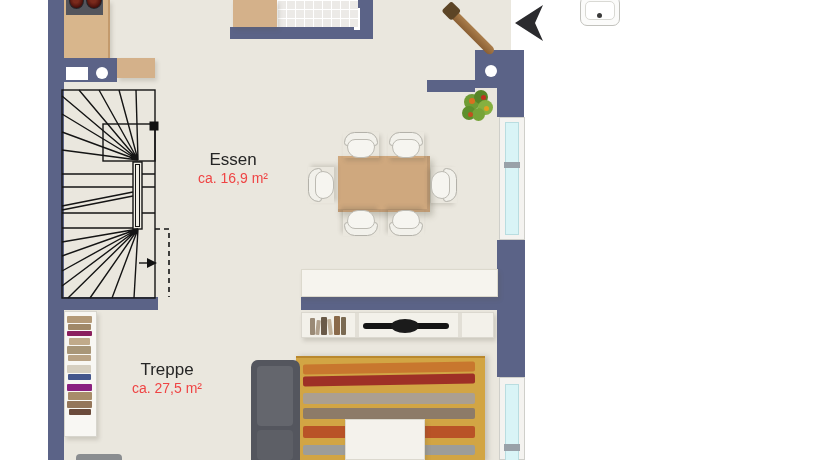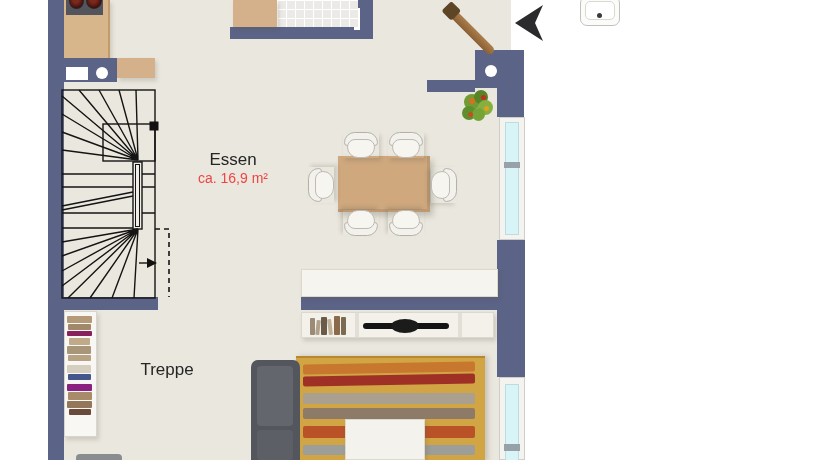"ca. 27,5 m²" div.room-area { html: none -> <div>ca. 27,5 m²</div> }
